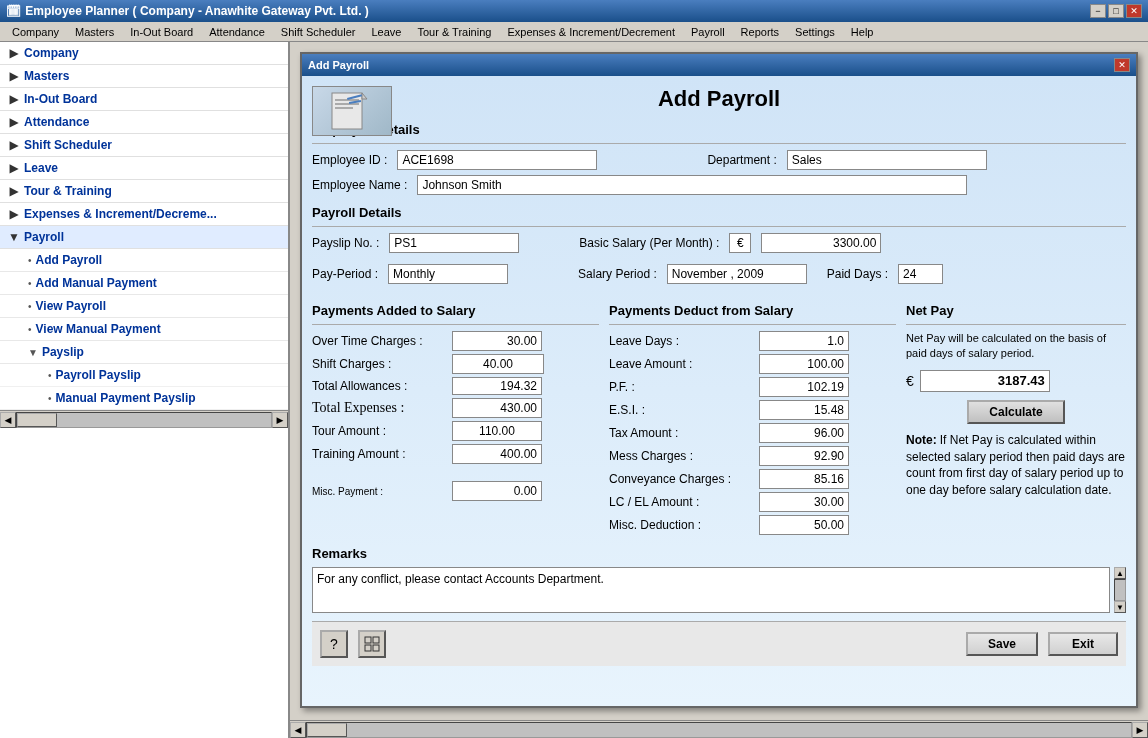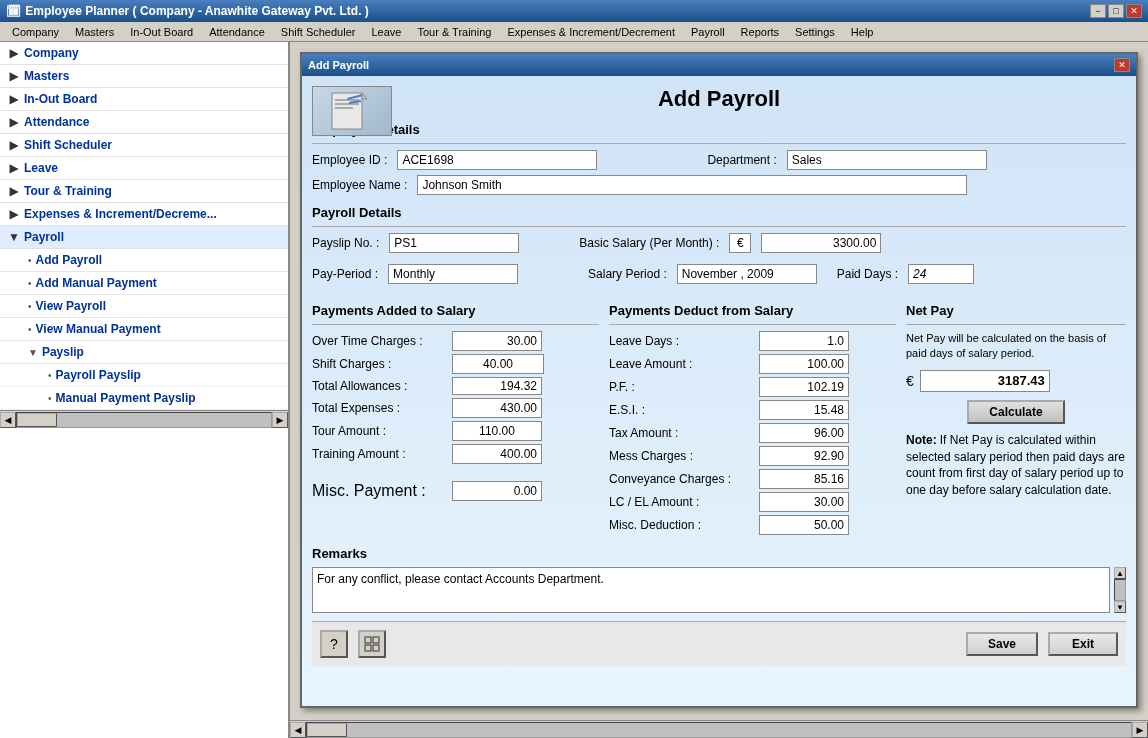"Monthly" input.field-input { width: 130px -> 120px }
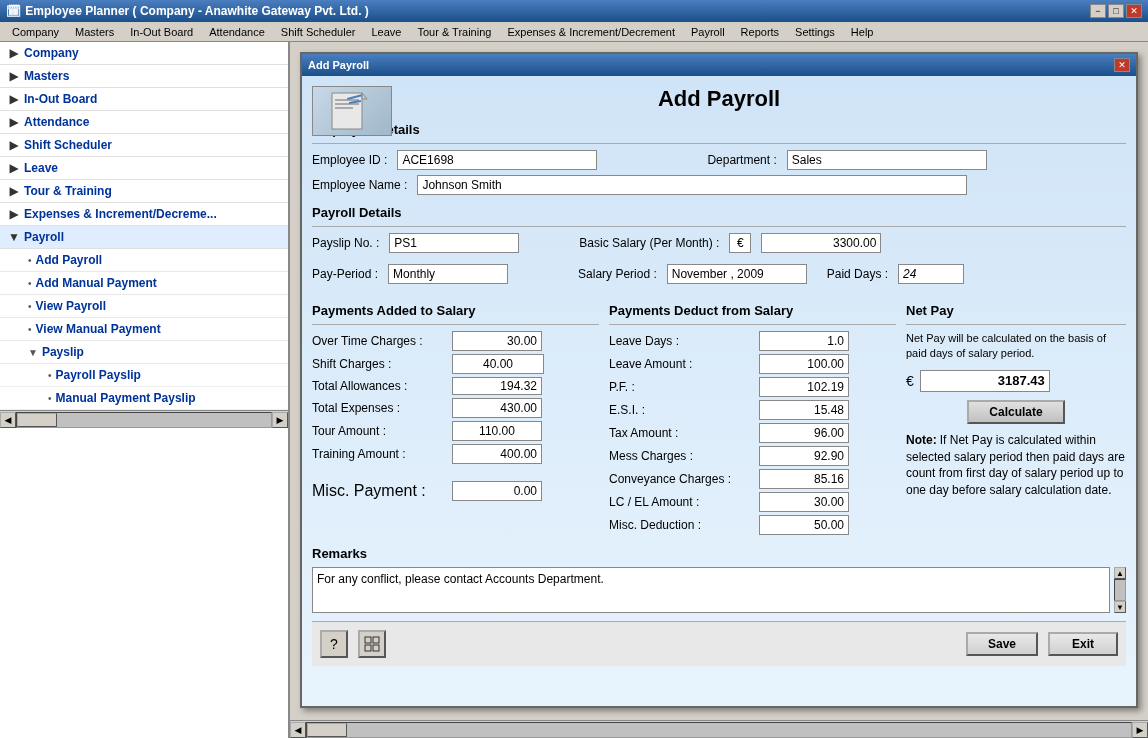"24" input.field-input { font-style: italic -> none; width: 66px -> 45px }
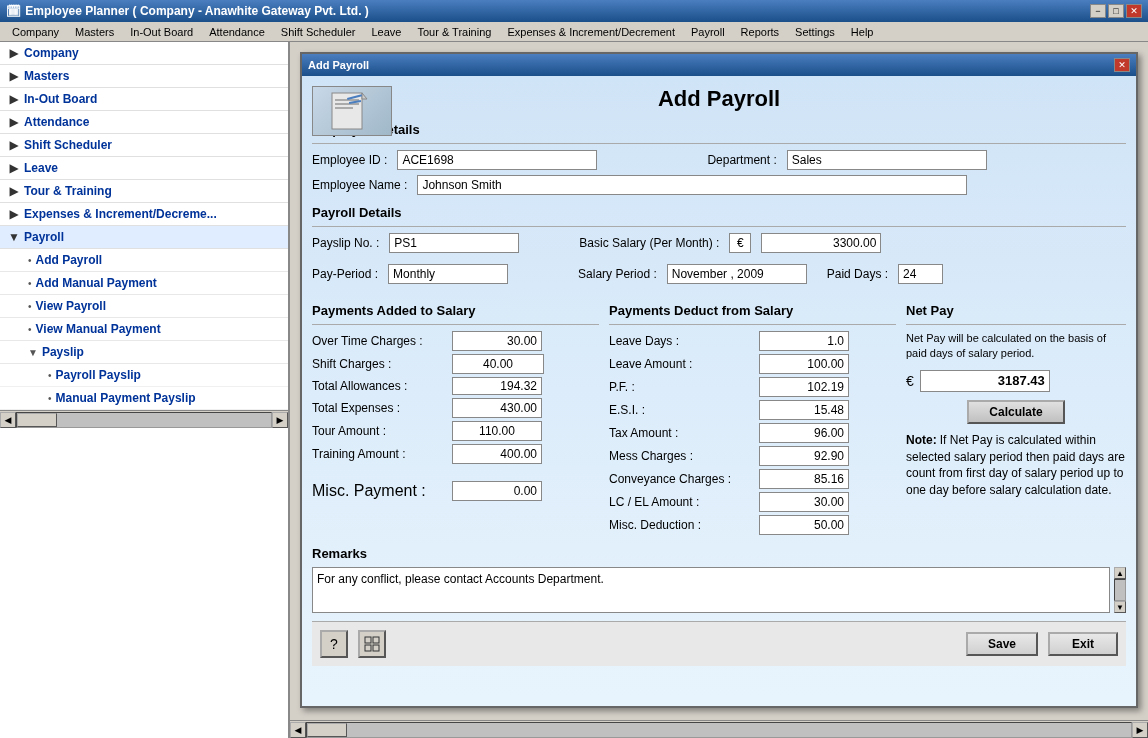"Total Expenses :" span { font-family: none -> Liberation Serif, serif; font-size: 12px -> 14px }
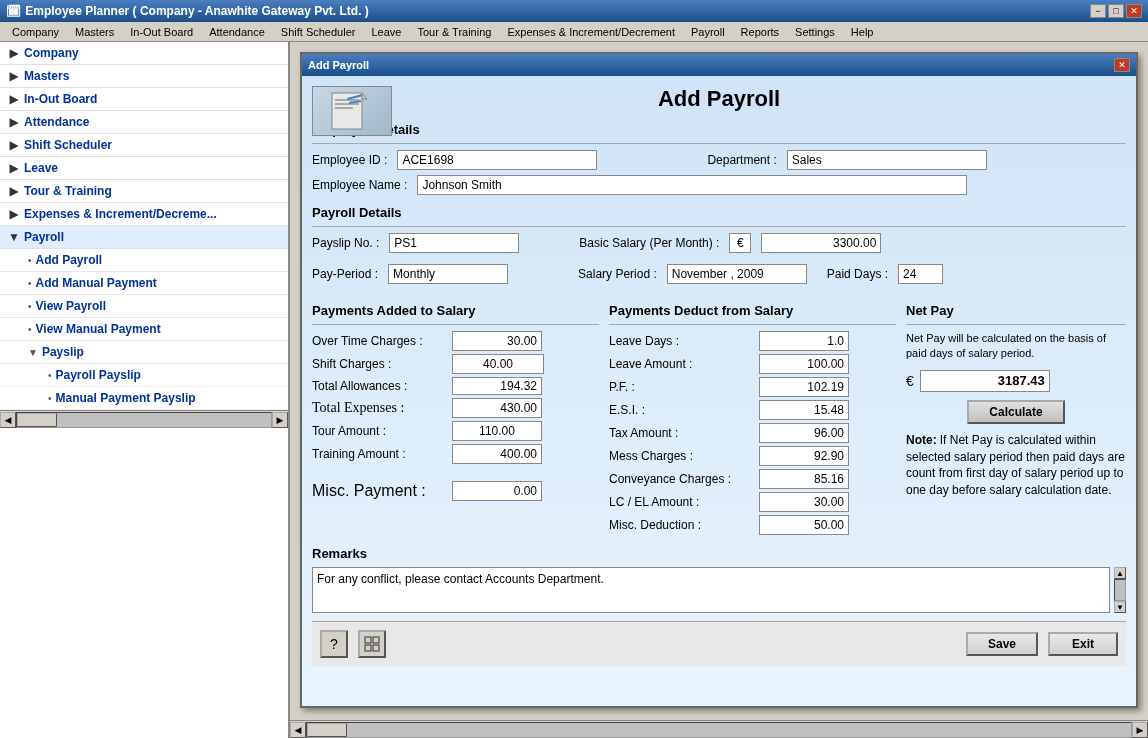"Misc. Payment :" span { font-size: 16px -> 10px }
